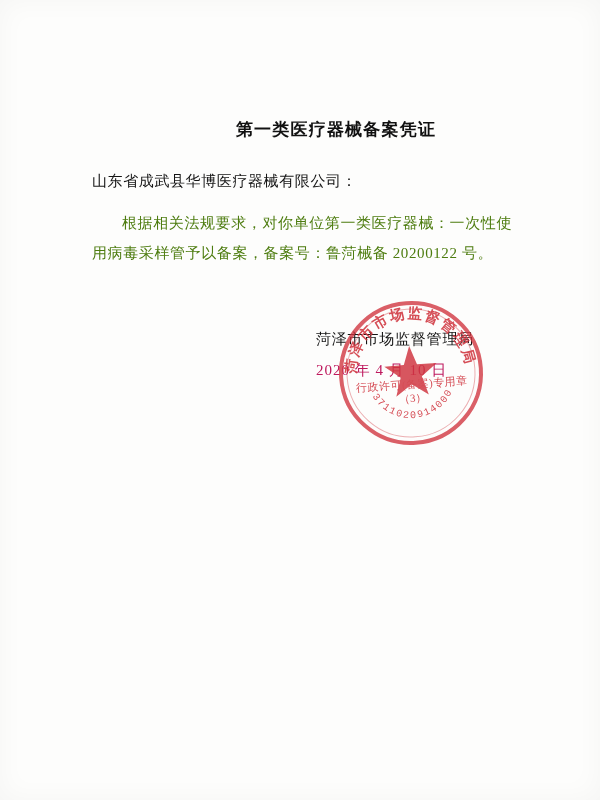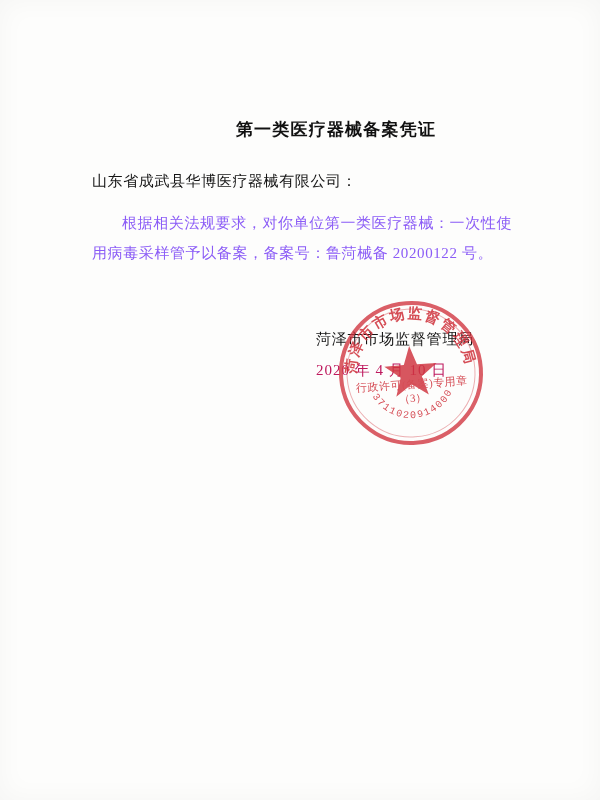"根据相关法规要求，对你单位第一类医疗器械：一次性使用病毒采样管予以备案，备案号：" .body-text { color: #8b5cf6 -> #4d7c0f }
